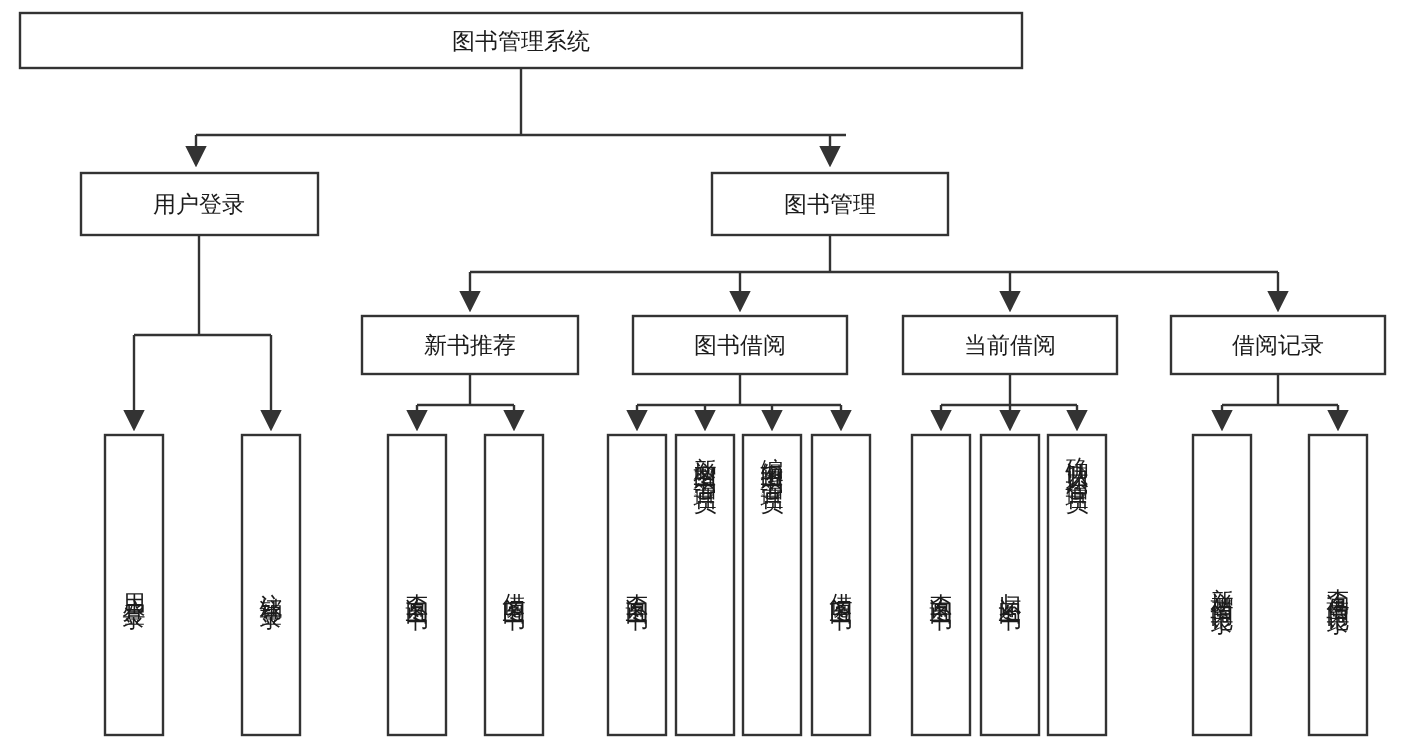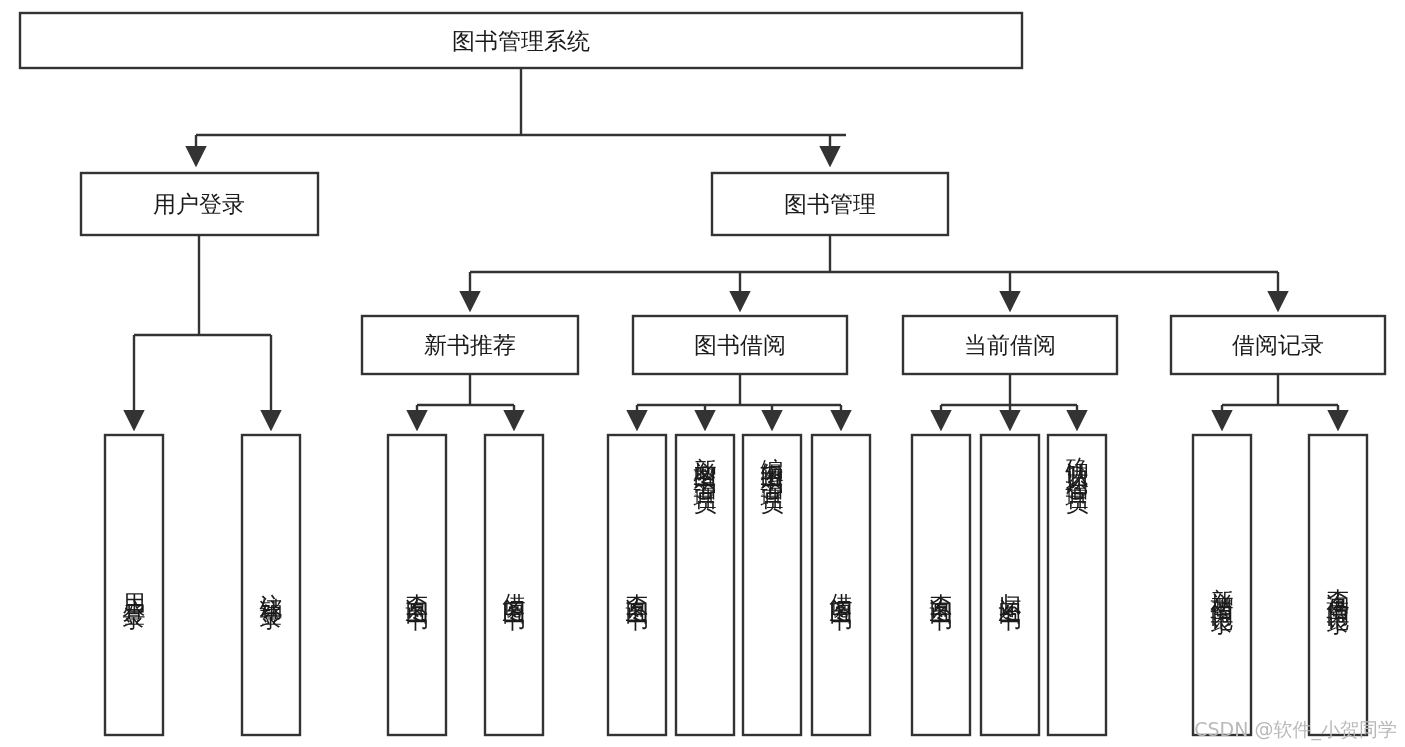"CSDN @软件_小贺同学" div.watermark { html: <div>CSDN @软件_小贺同学</div> -> none }
